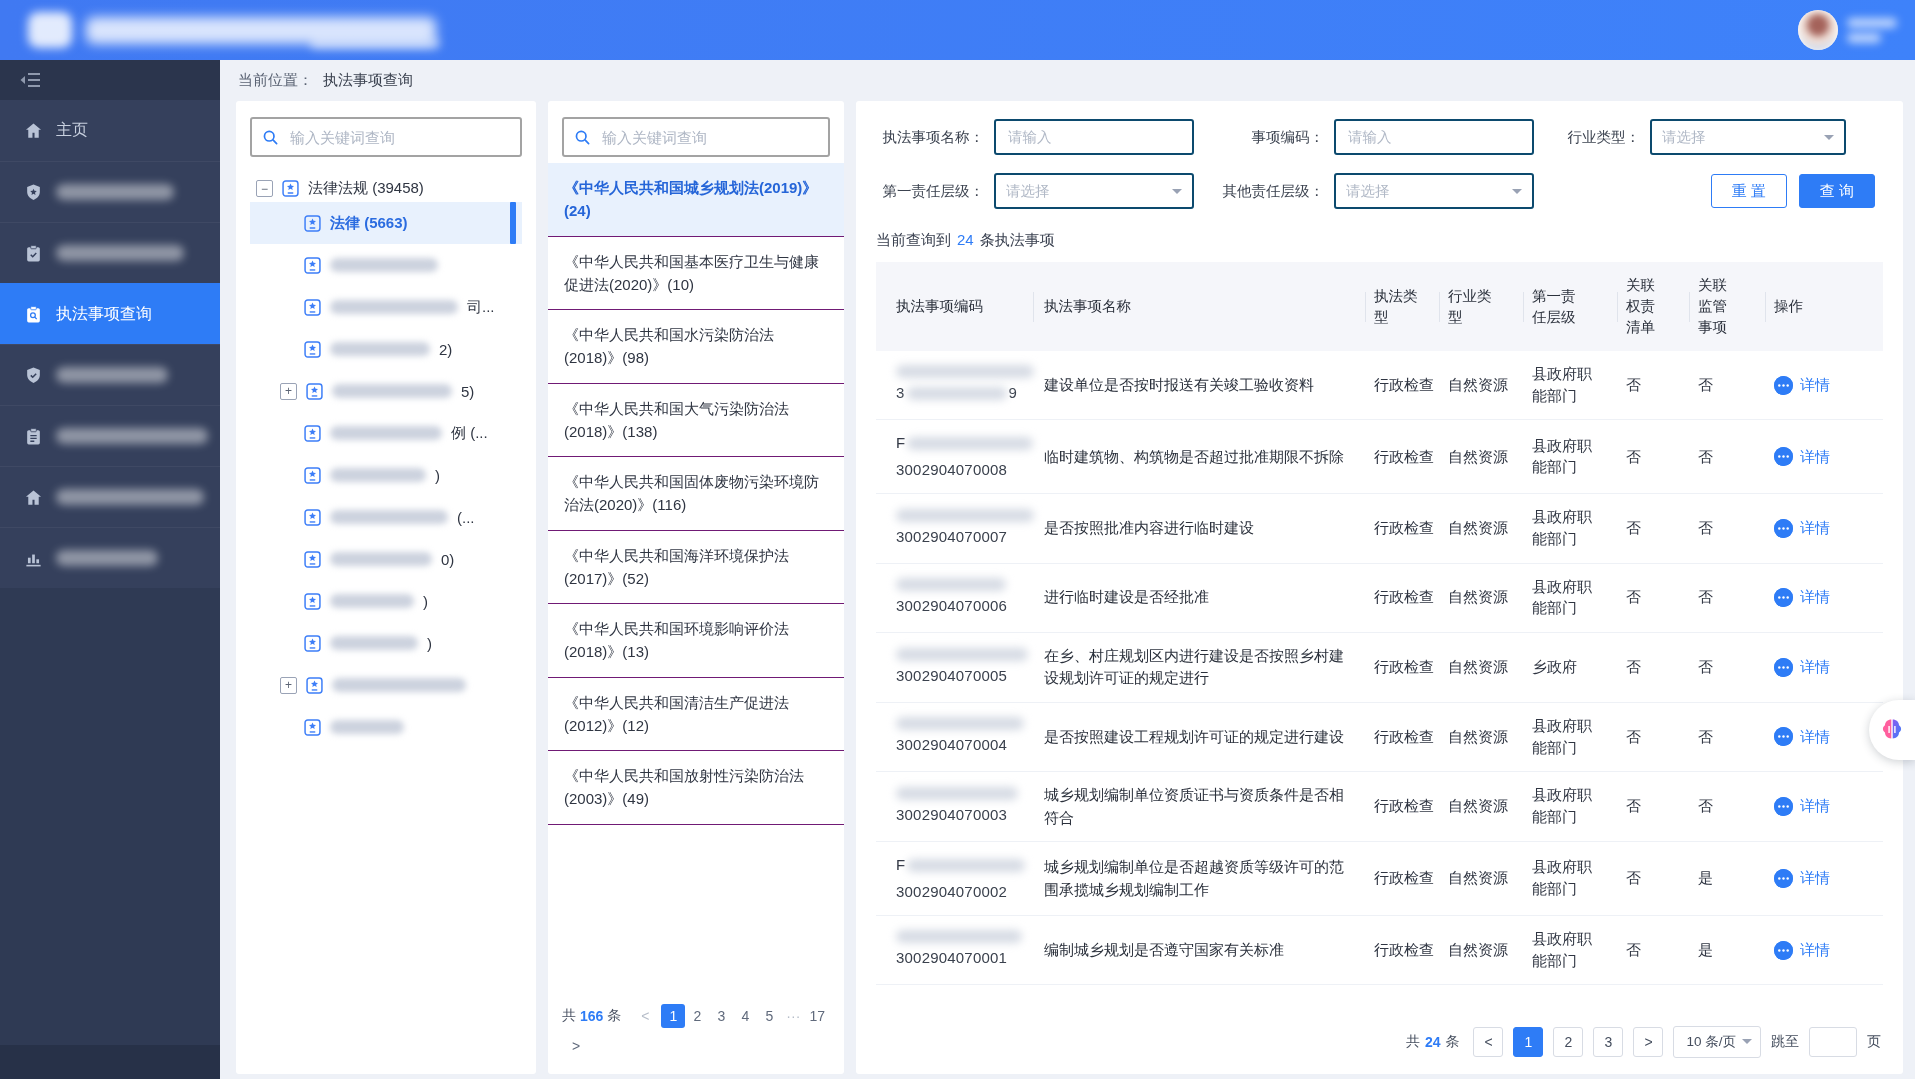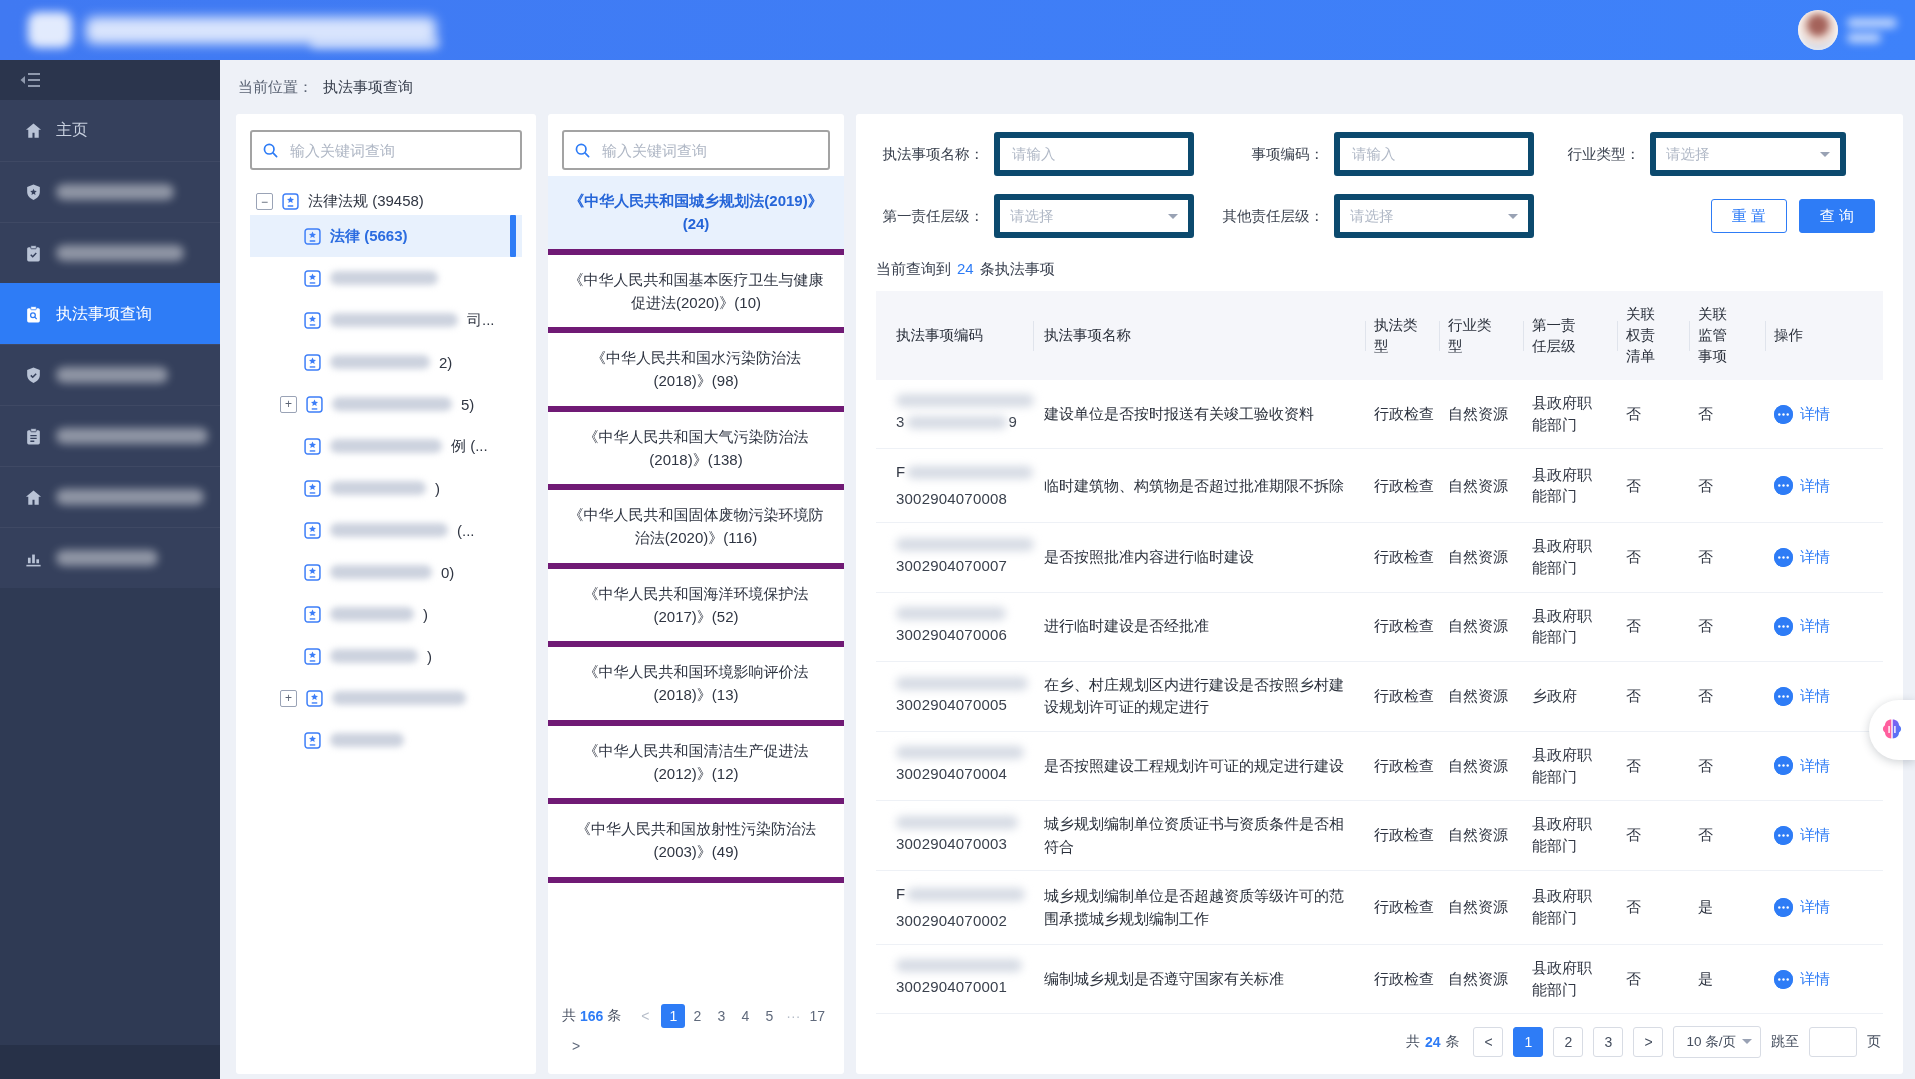"当前位置：" .breadcrumb-row { height: 54px -> 41px }
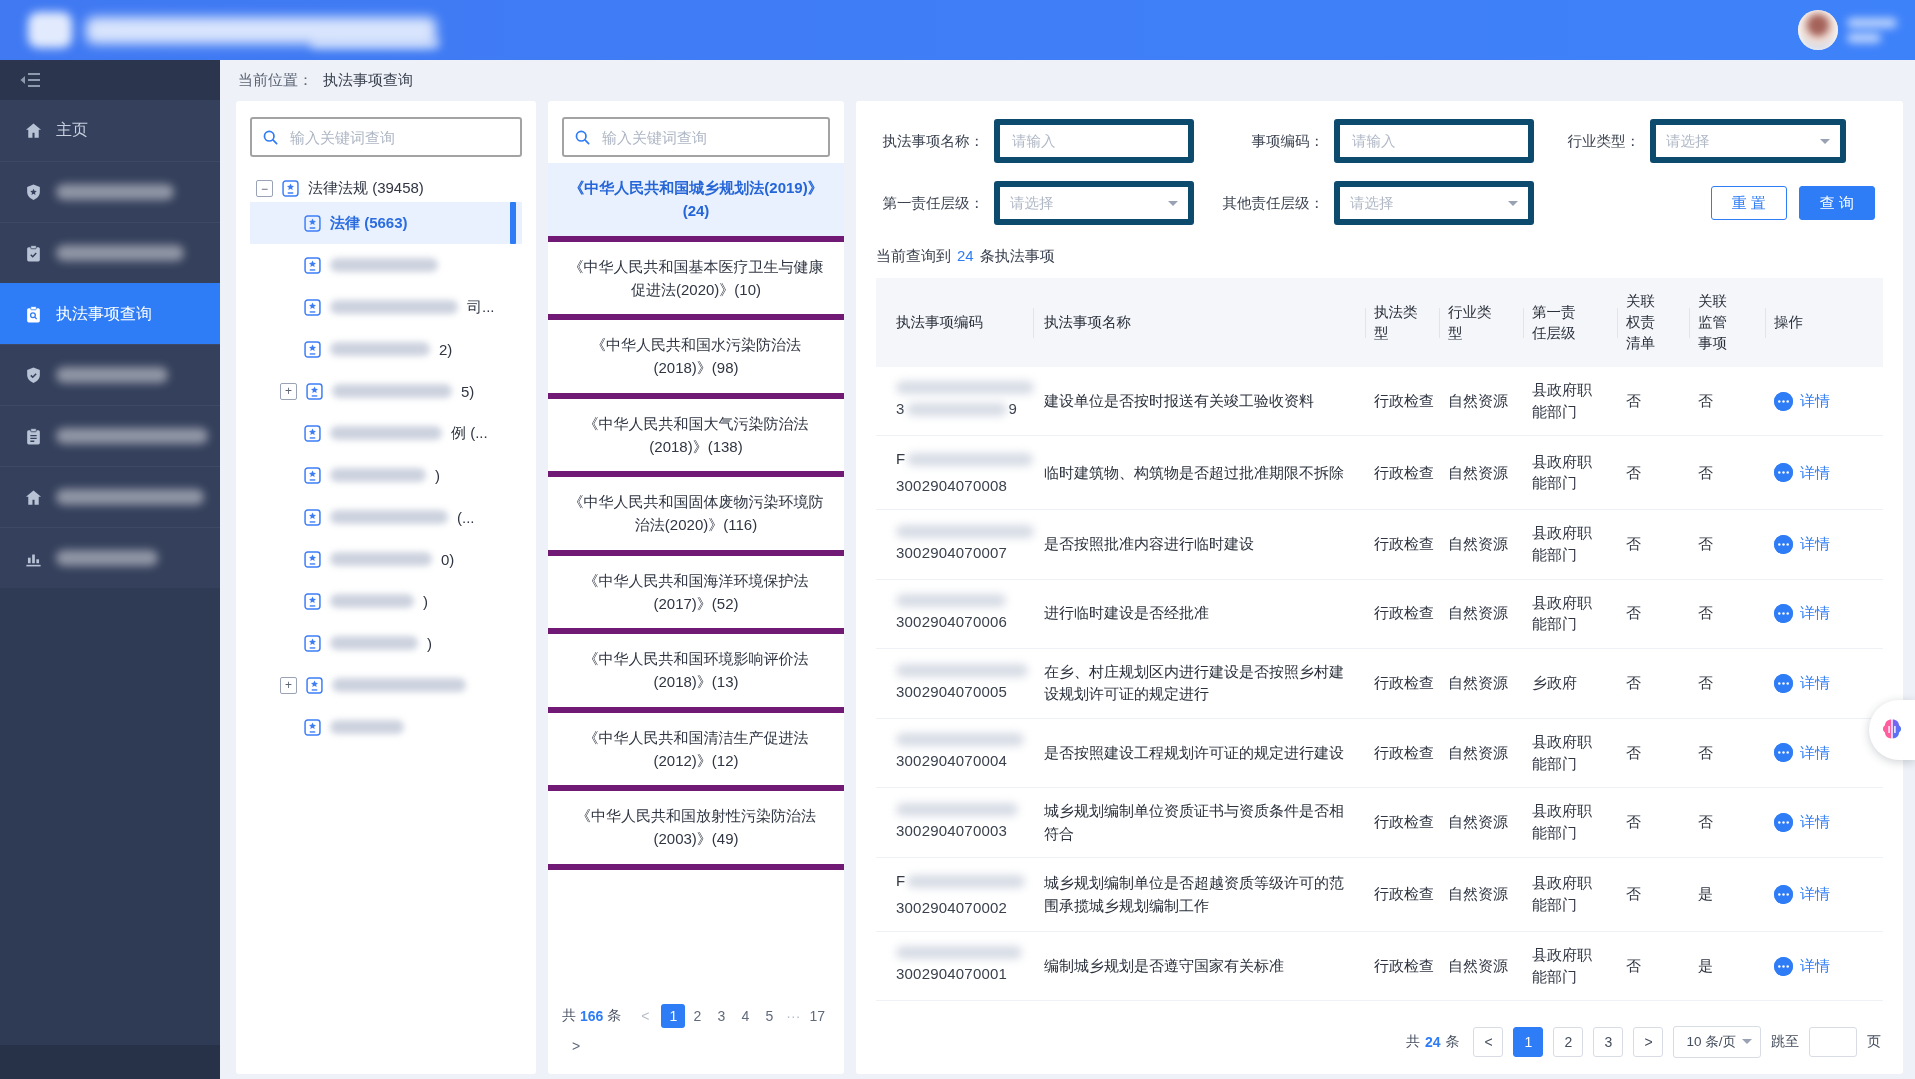"请输入" .f-control { border: 6px solid #0c4a6e -> 2px solid #0c4a6e }
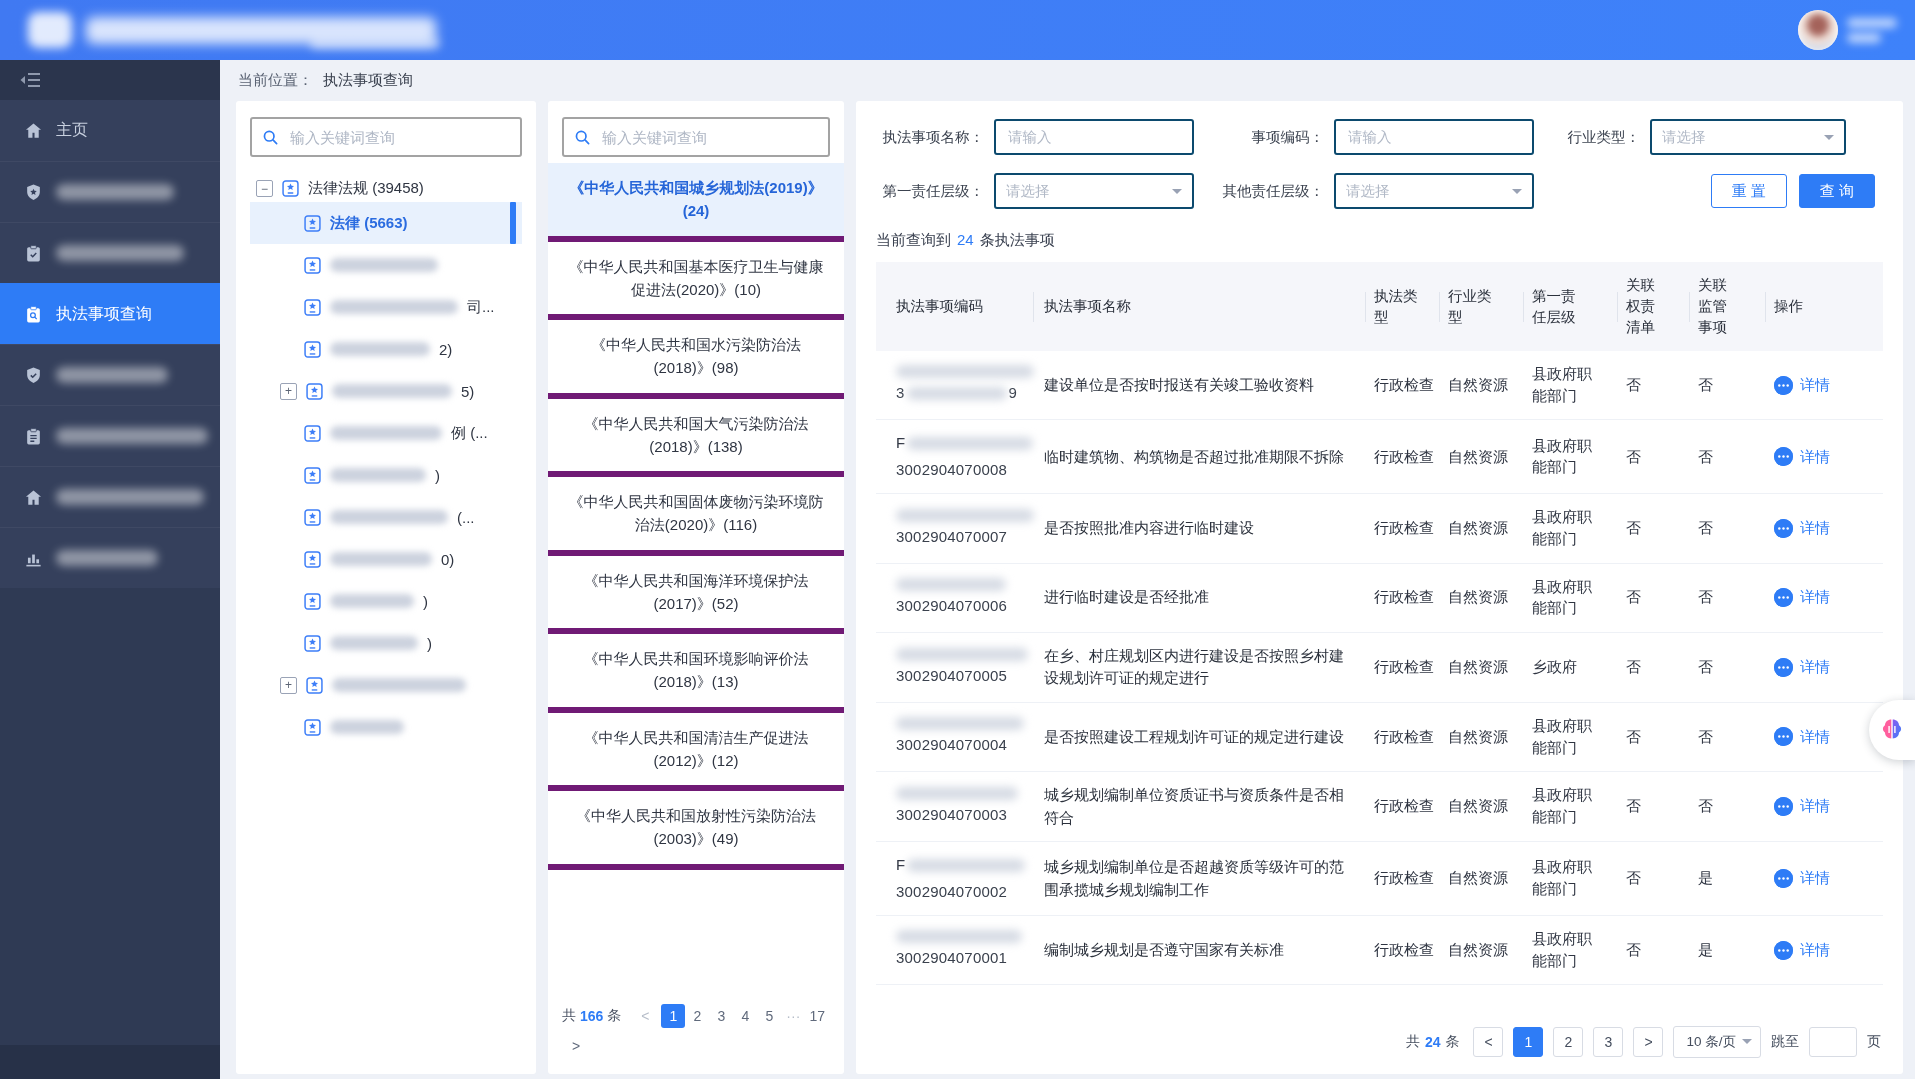"《中华人民共和国城乡规划法(2019)》(24)" .law-item { border-bottom: 6px solid #701a75 -> 1px solid #701a75; text-align: center -> none }
